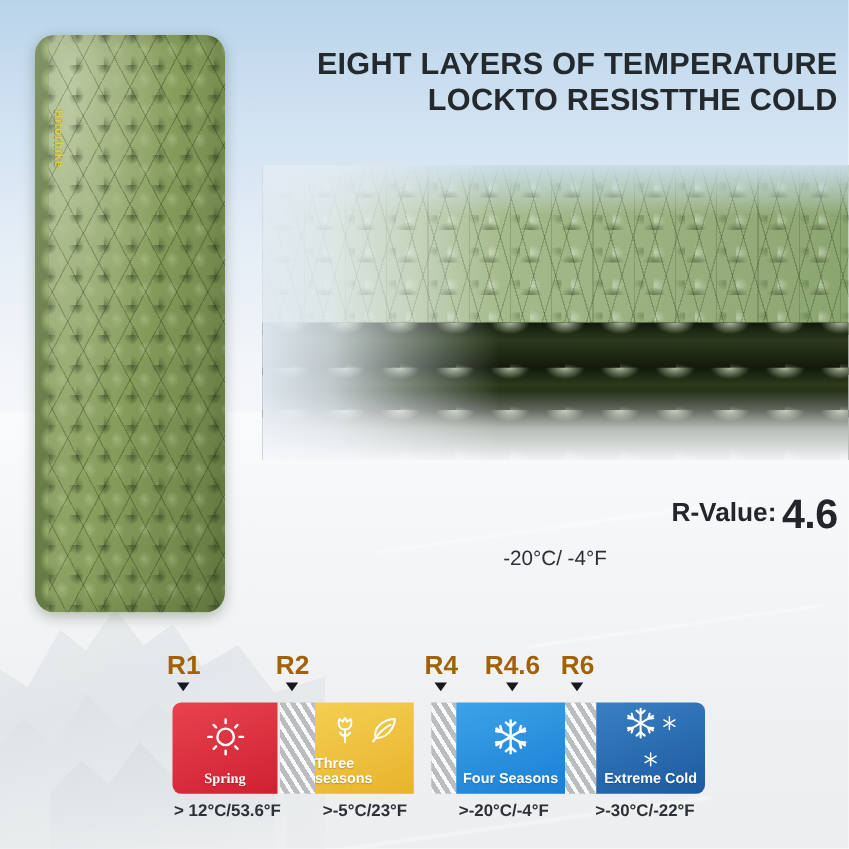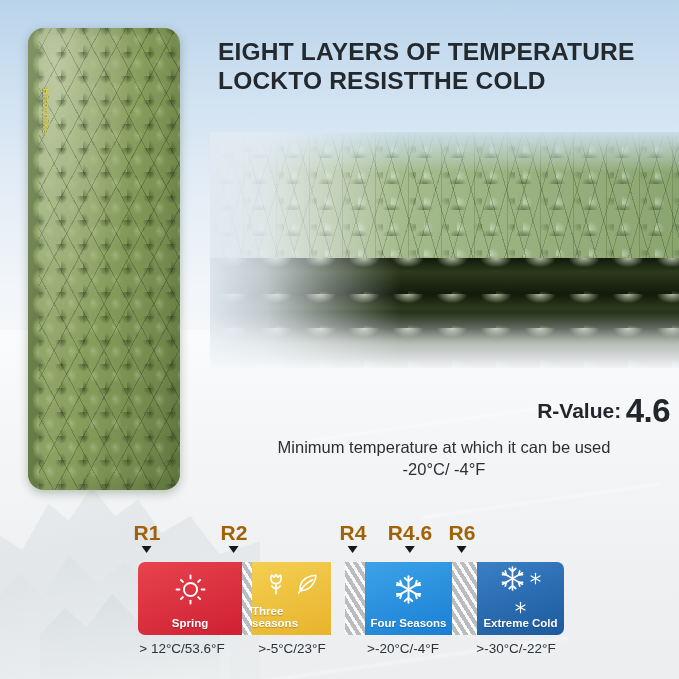"EIGHT LAYERS OF TEMPERATURE" .title { text-align: left -> right }
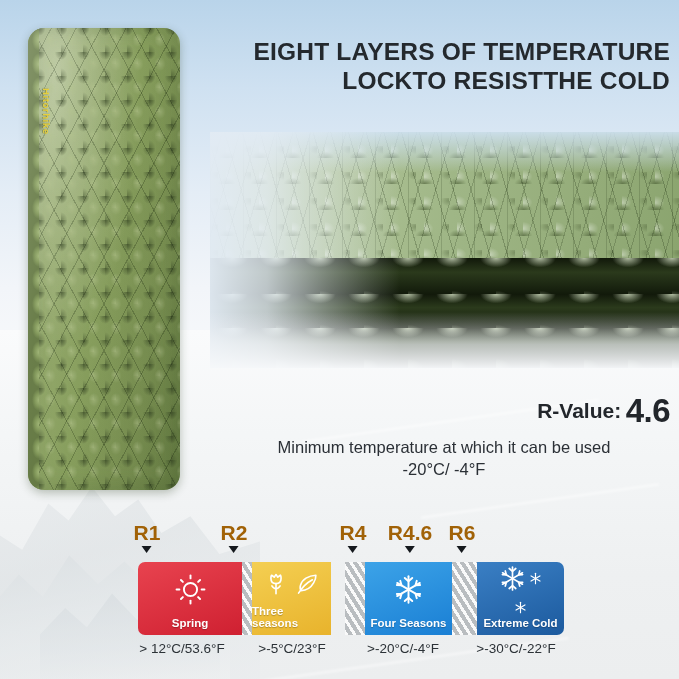"Minimum temperature at which it" div { html: <div>Minimum temperature at which it can be used</div> -> none }
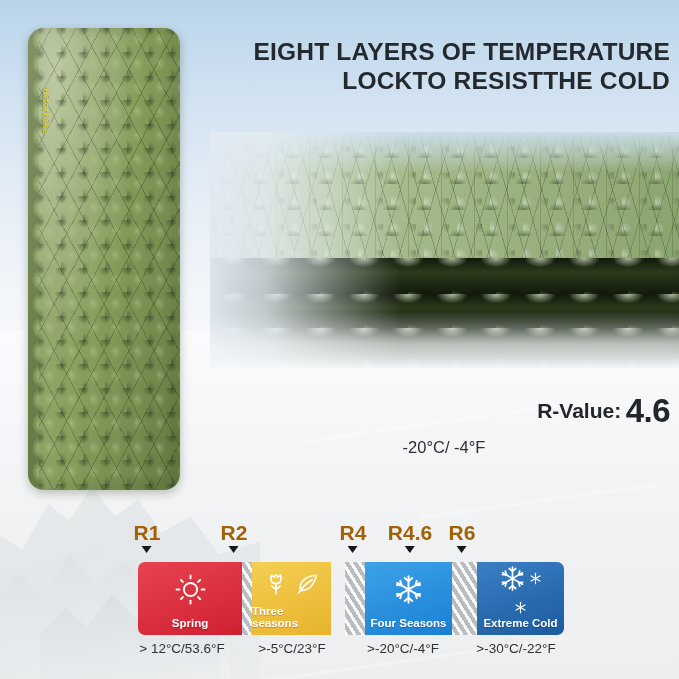"Spring" div.seg { font-family: none -> Liberation Serif, serif; width: 104px -> 84px }
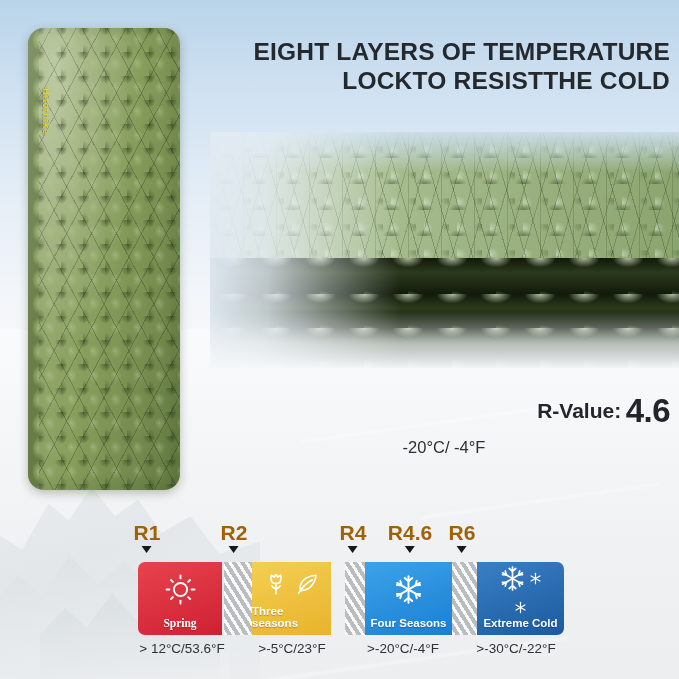"> 12°C/53.6°F" .temp { font-weight: none -> bold }
